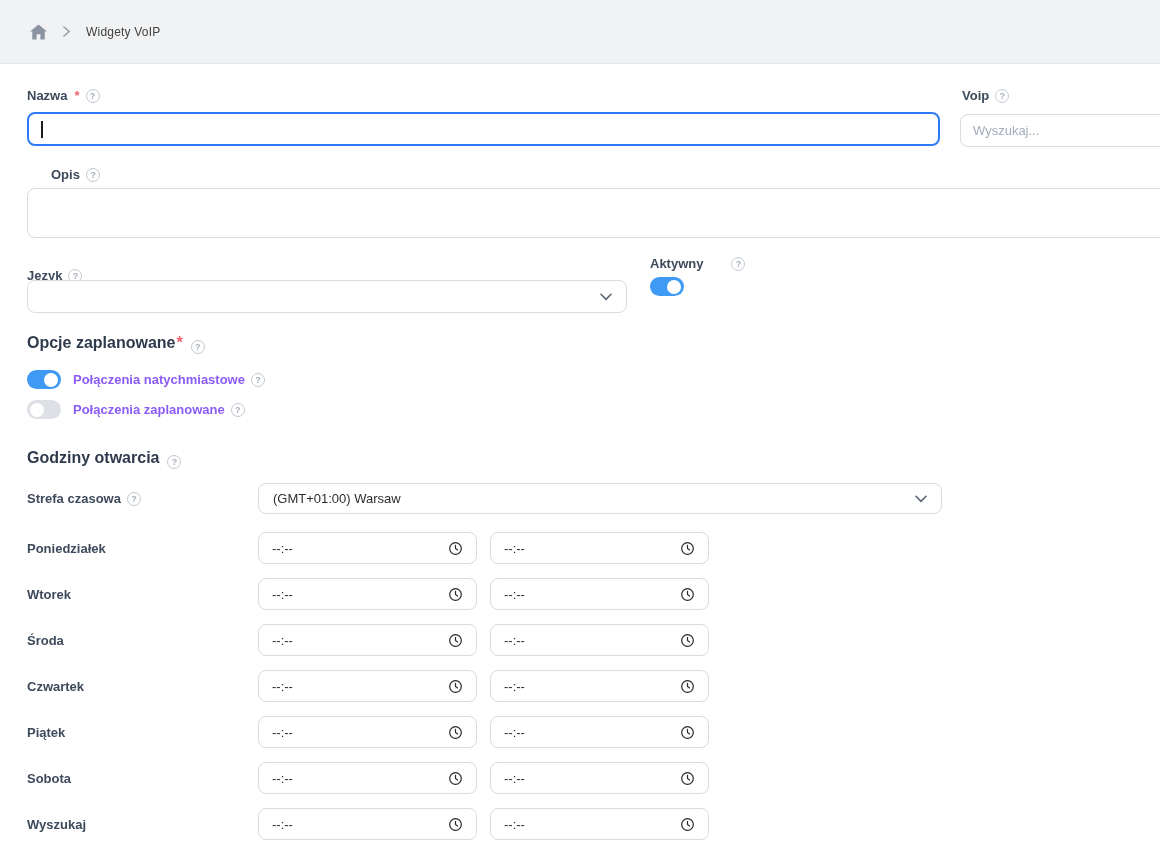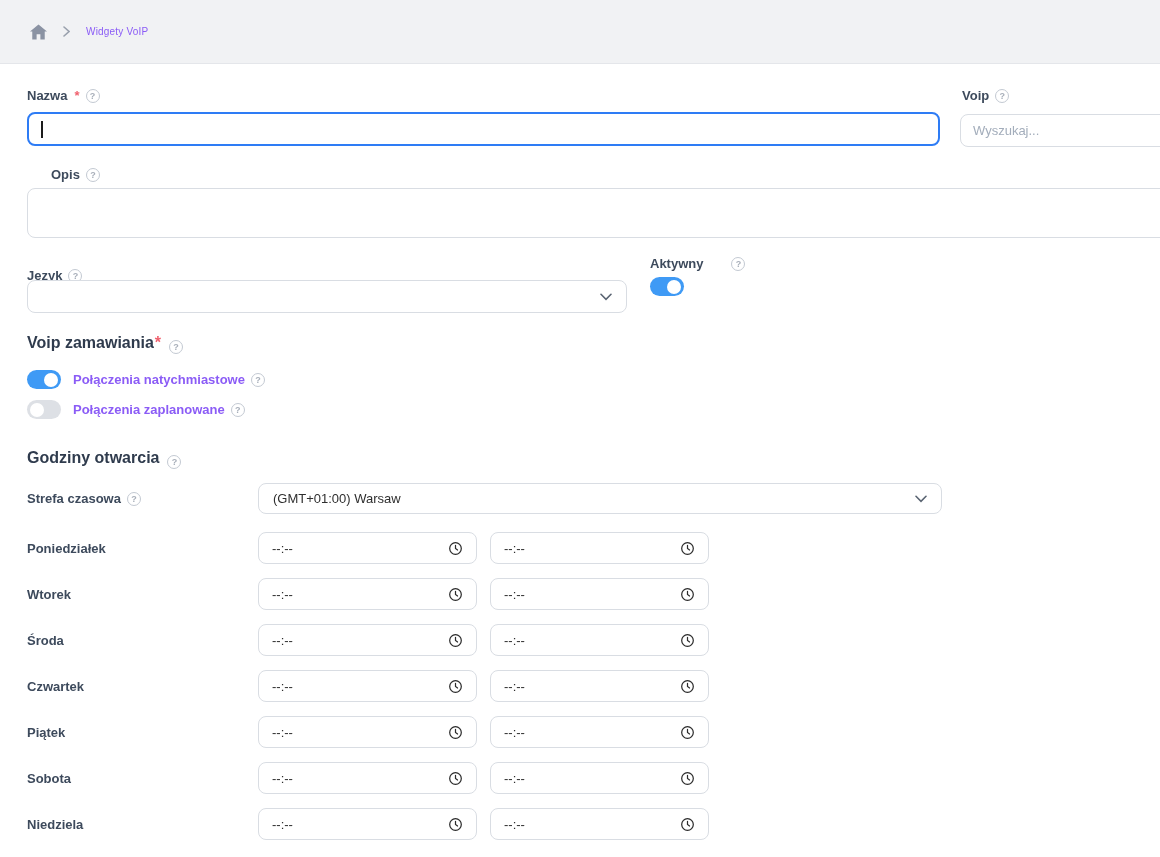"Widgety VoIP" .crumb-title { color: #8b5cf6 -> #404040; font-size: 10px -> 12px }
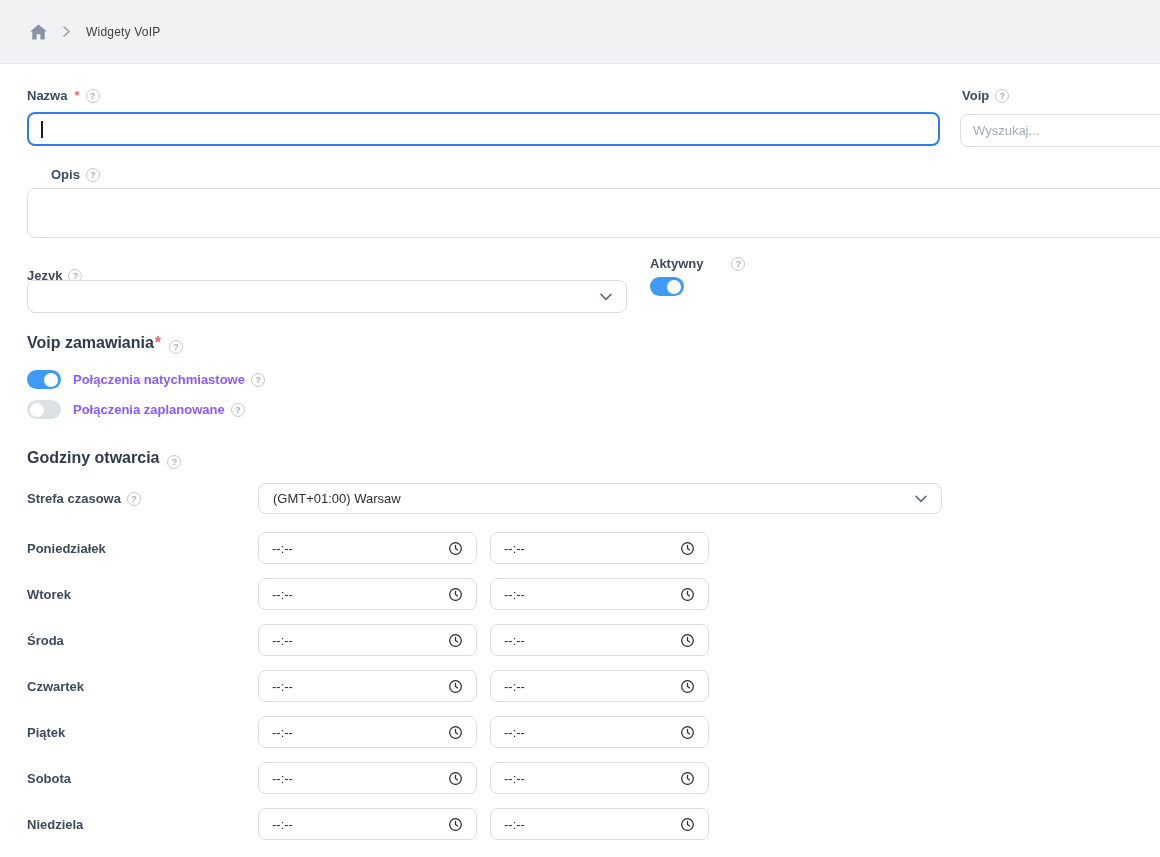"Voip zamawiania" span { text: Voip zamawiania -> Opcje zaplanowane }
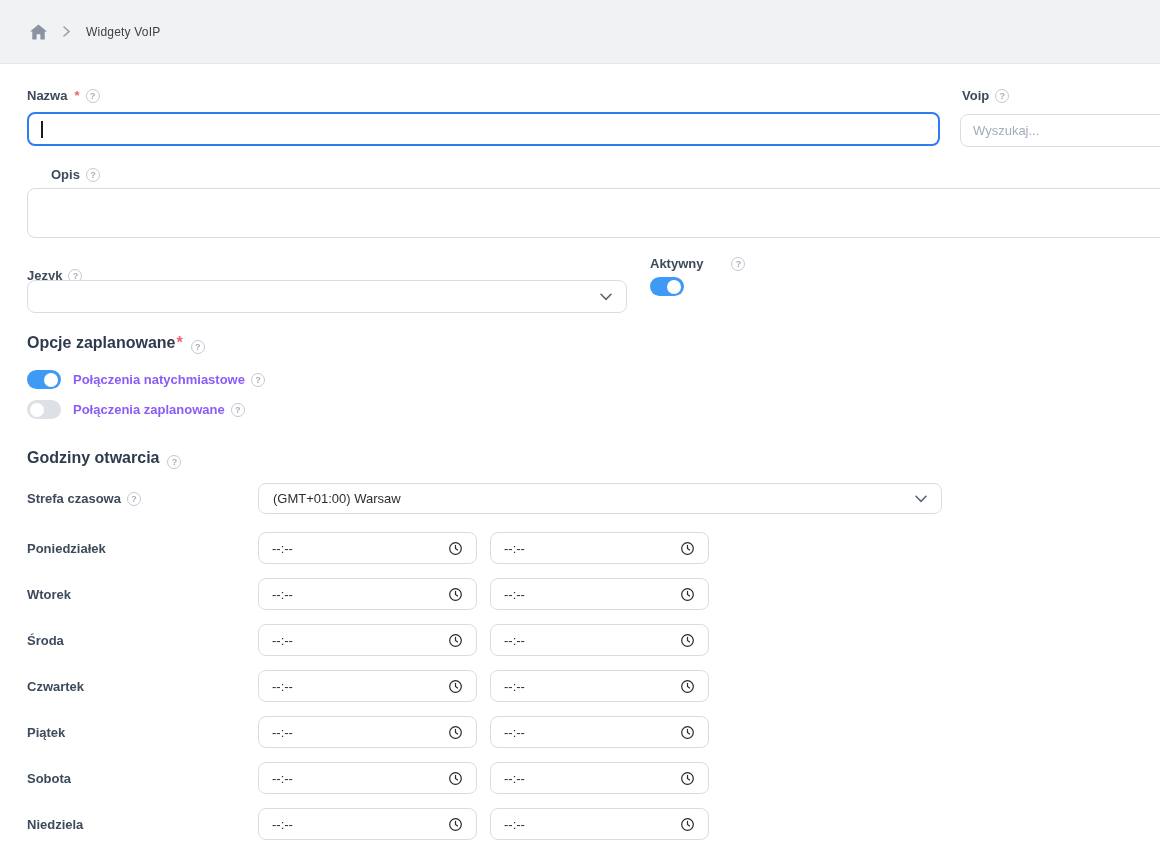"Niedziela" span.day-label { text: Niedziela -> Wyszukaj }
